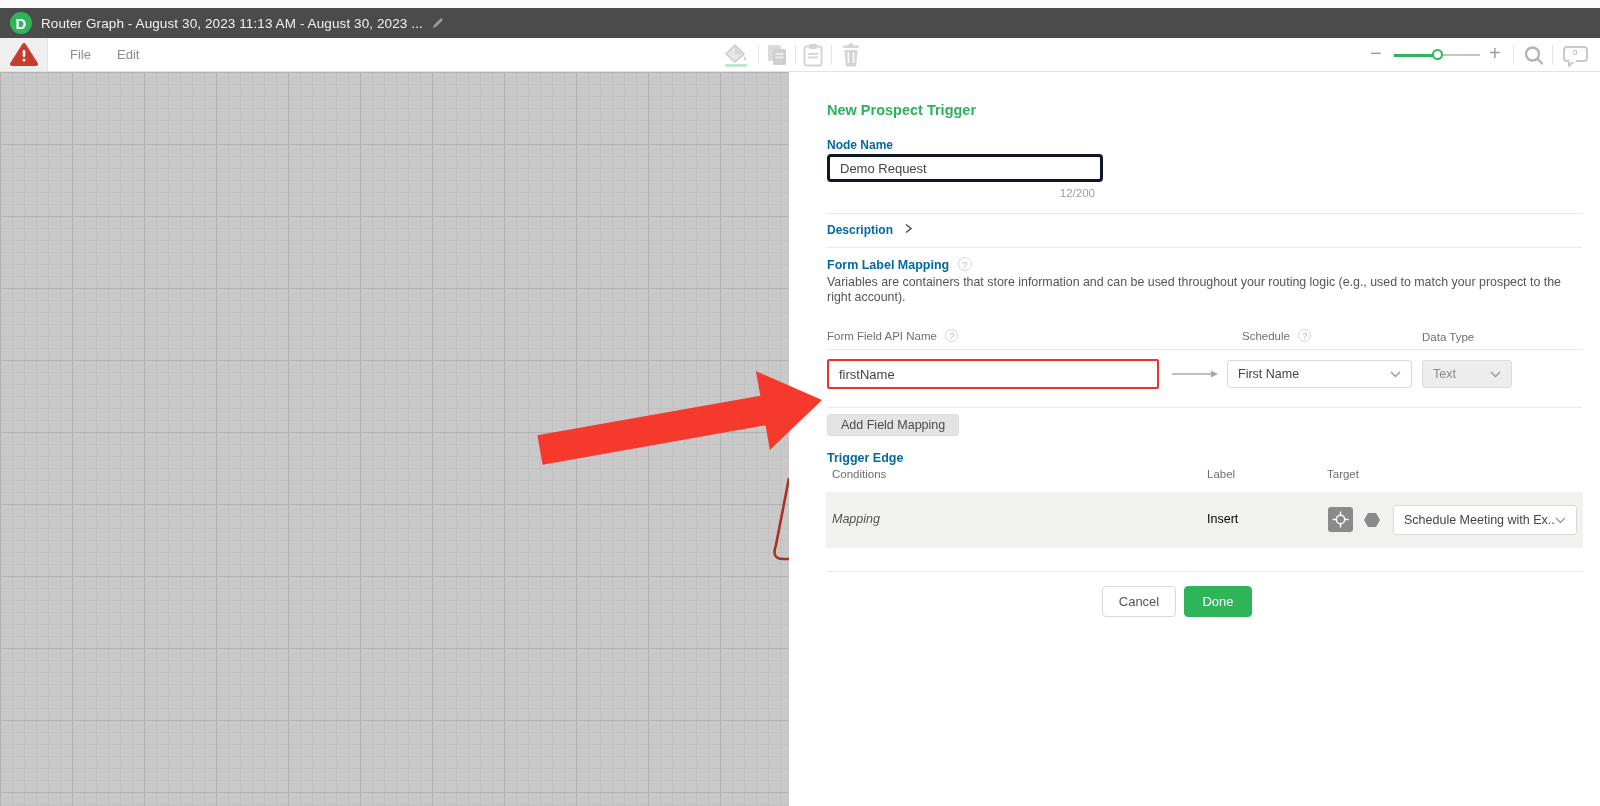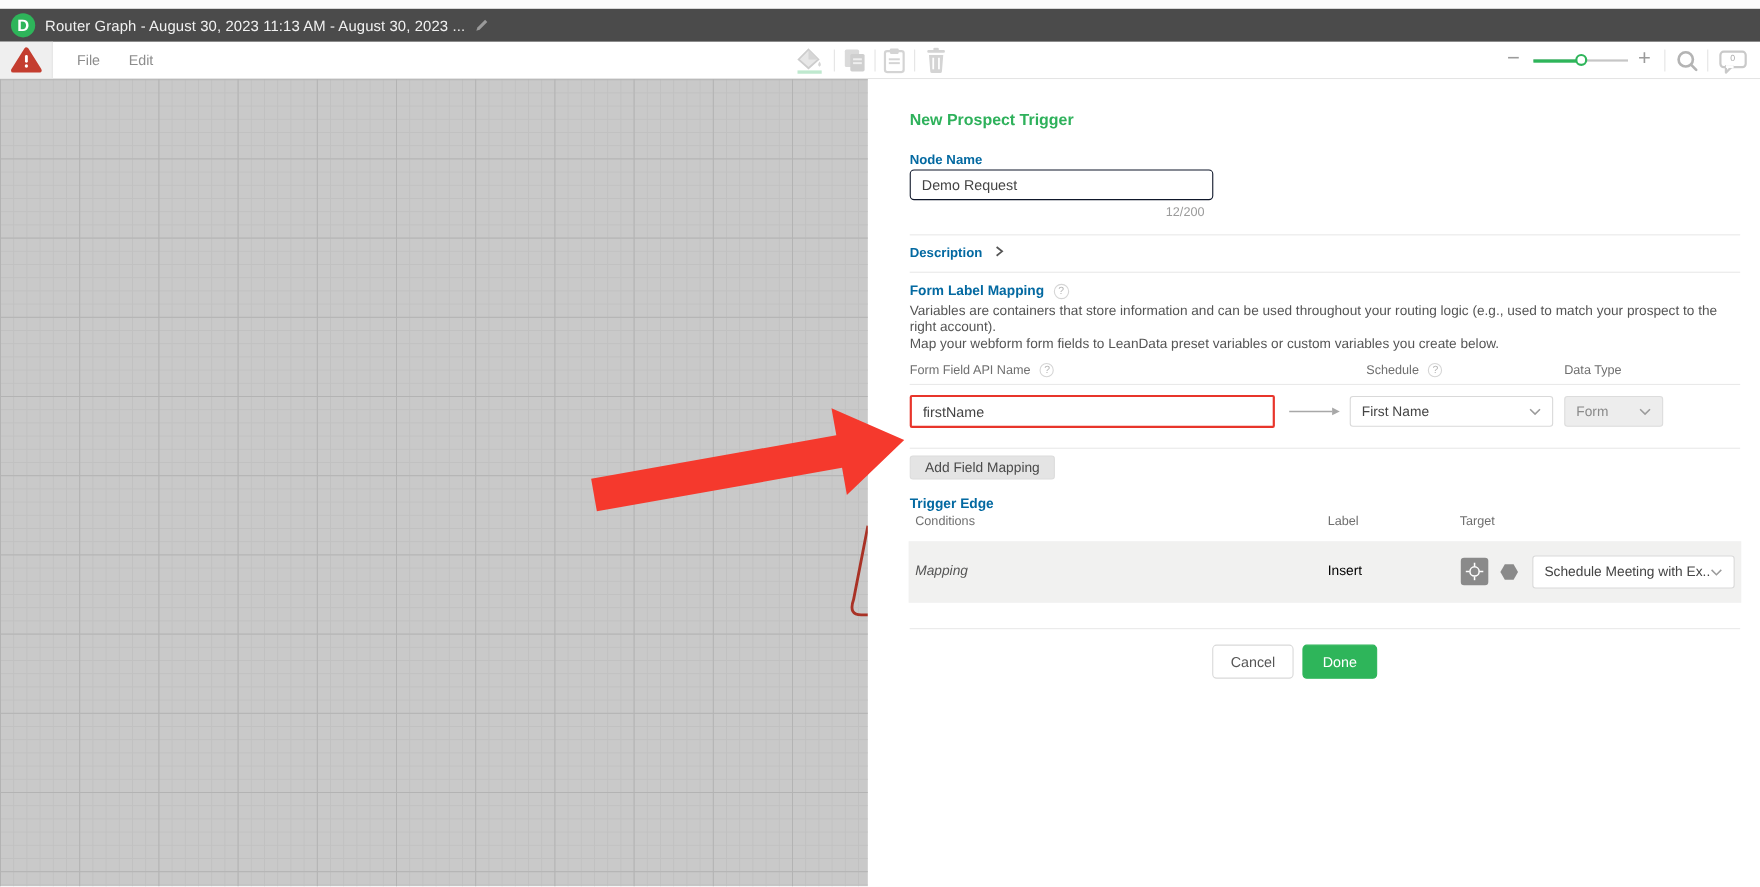"Demo Request" .text-input { border: 1px solid #0f172a -> 3px solid #0f172a }
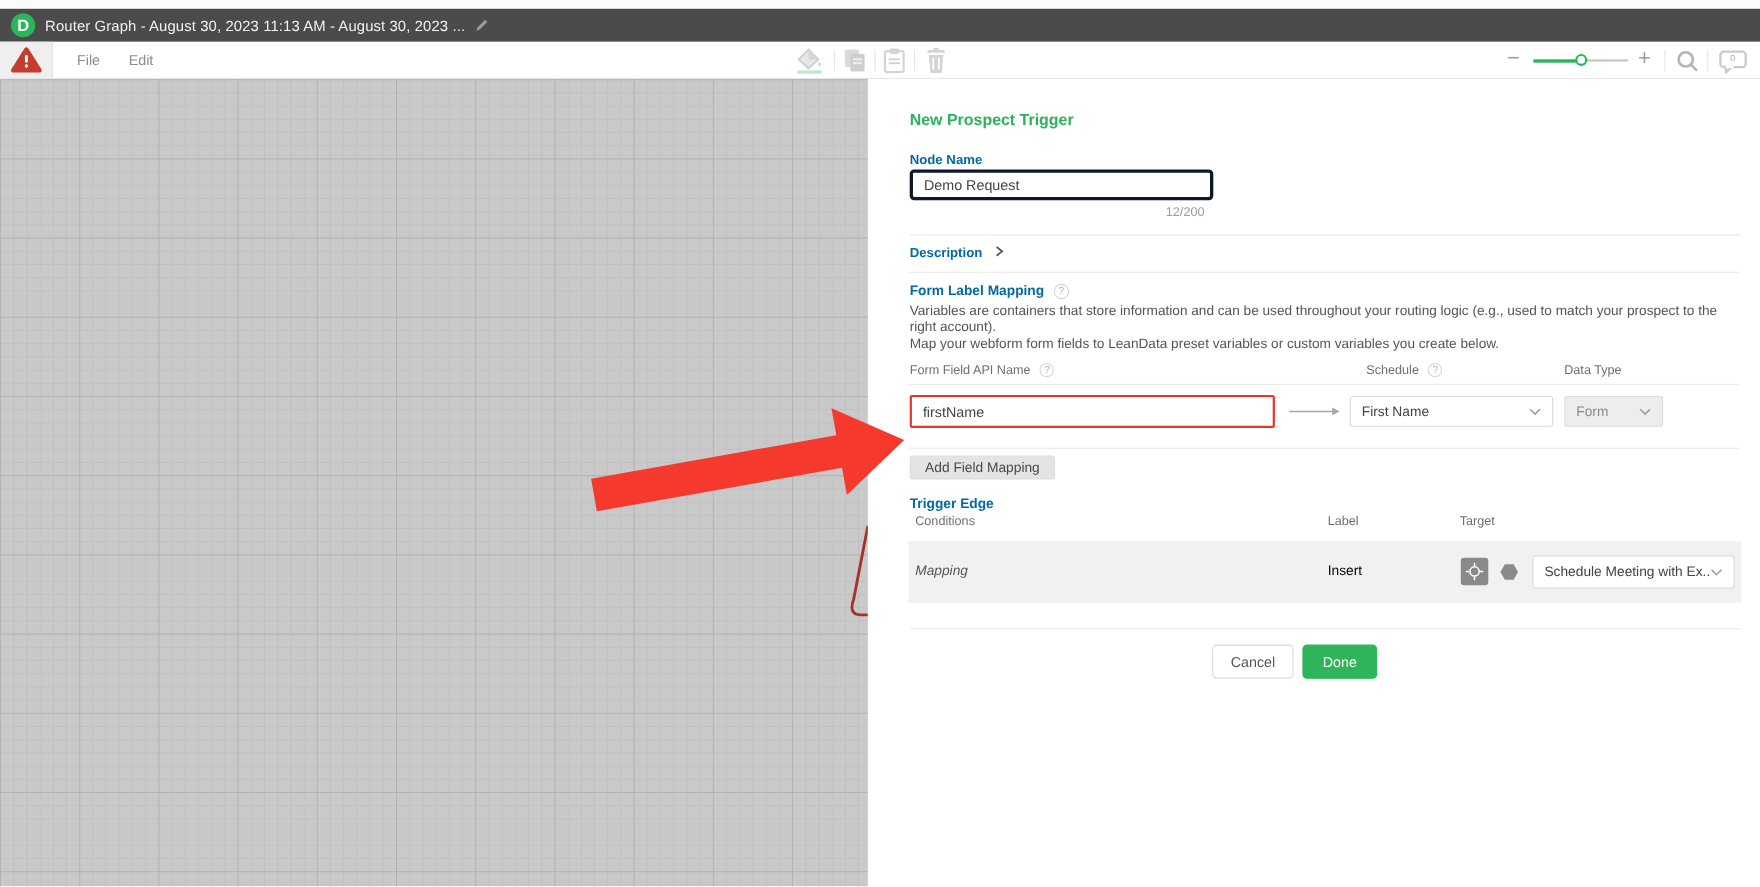"Map your webform form fields" p { html: <p>Map your webform form fields to LeanData preset variables or custom variables you create below.</p> -> none }
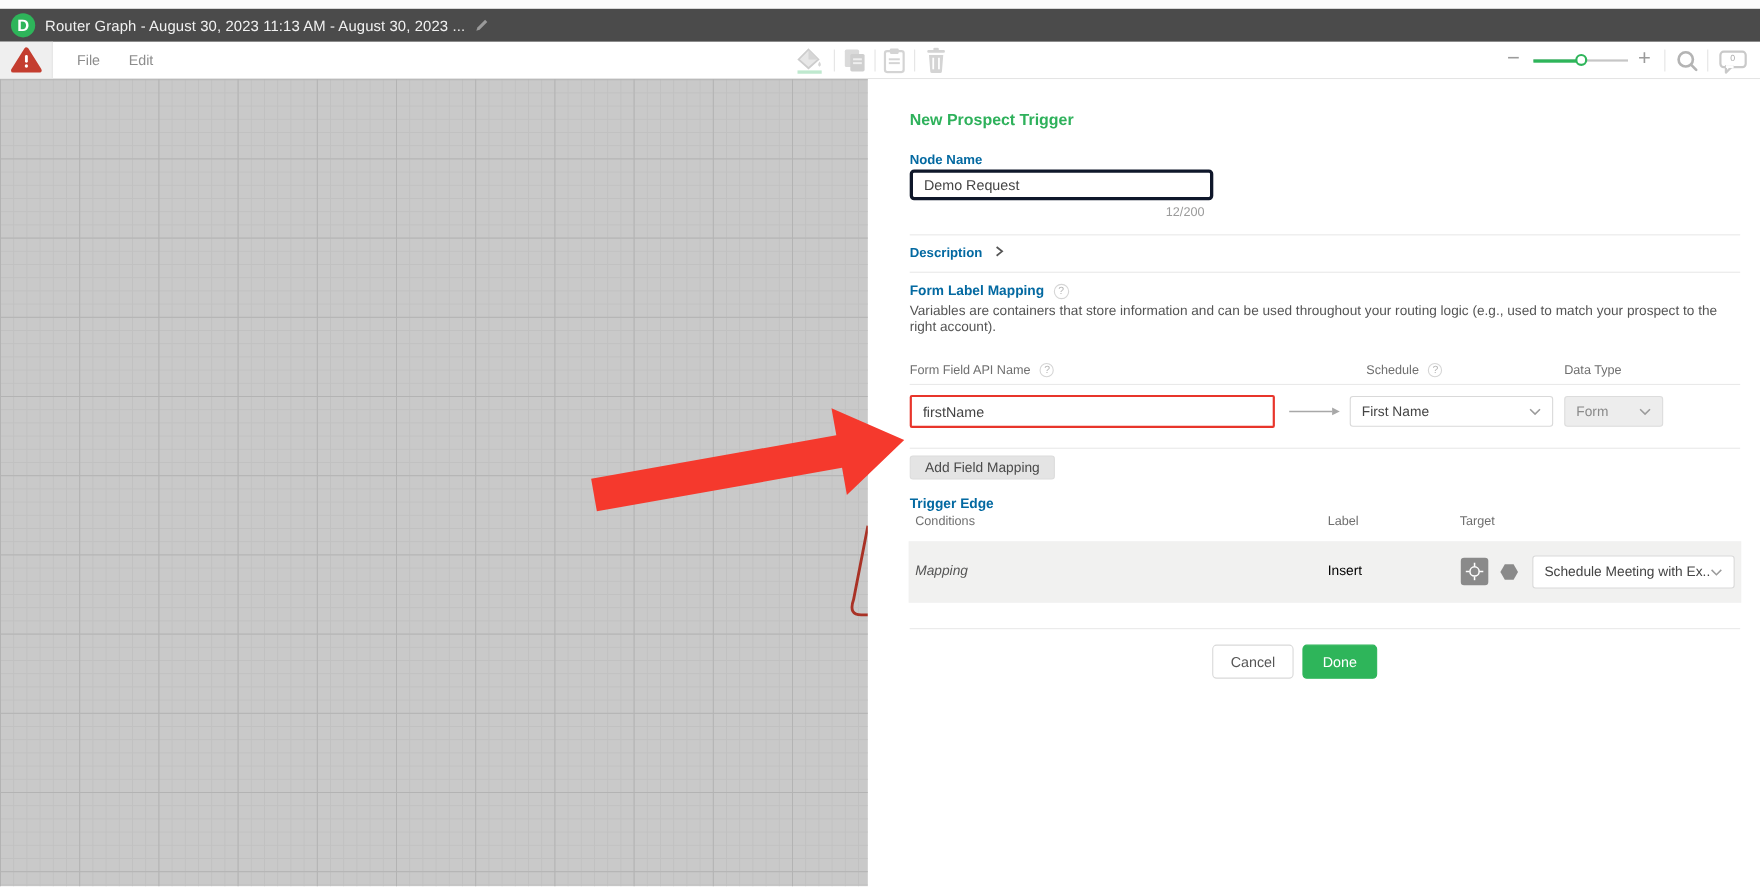"Form" span { text: Form -> Text }
